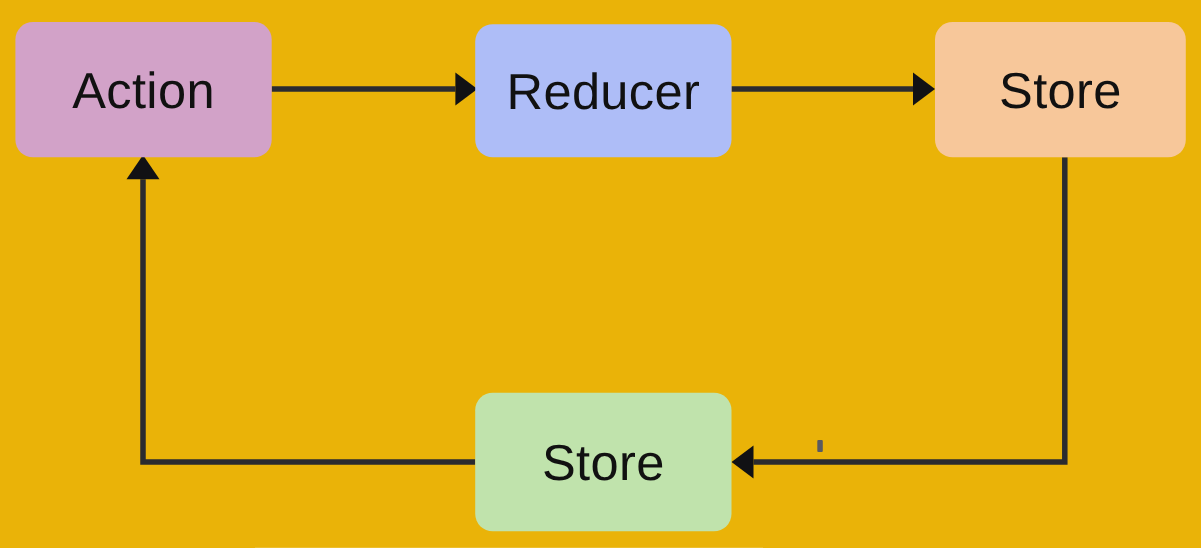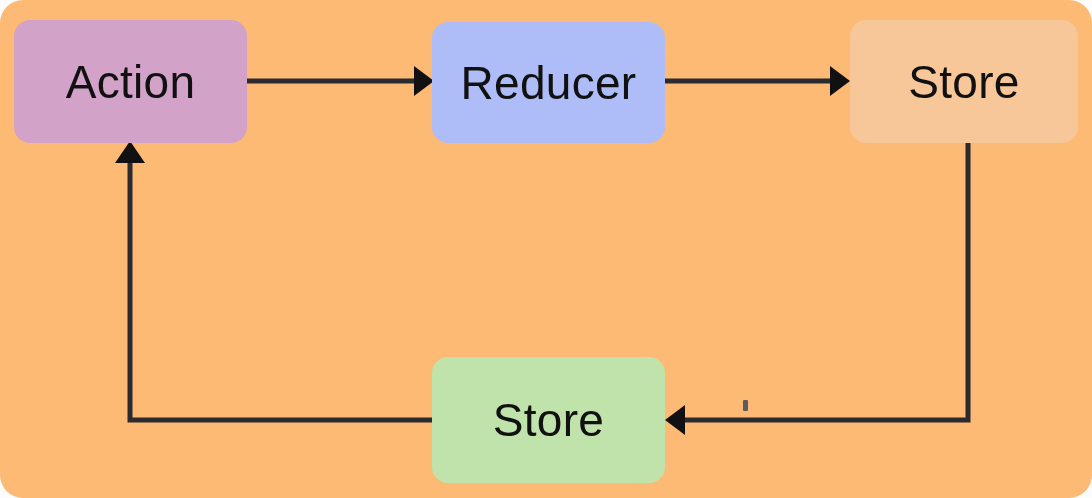"Action" #diagram-canvas { background: #fdba74 -> #eab308; border-radius: 23px -> none }
